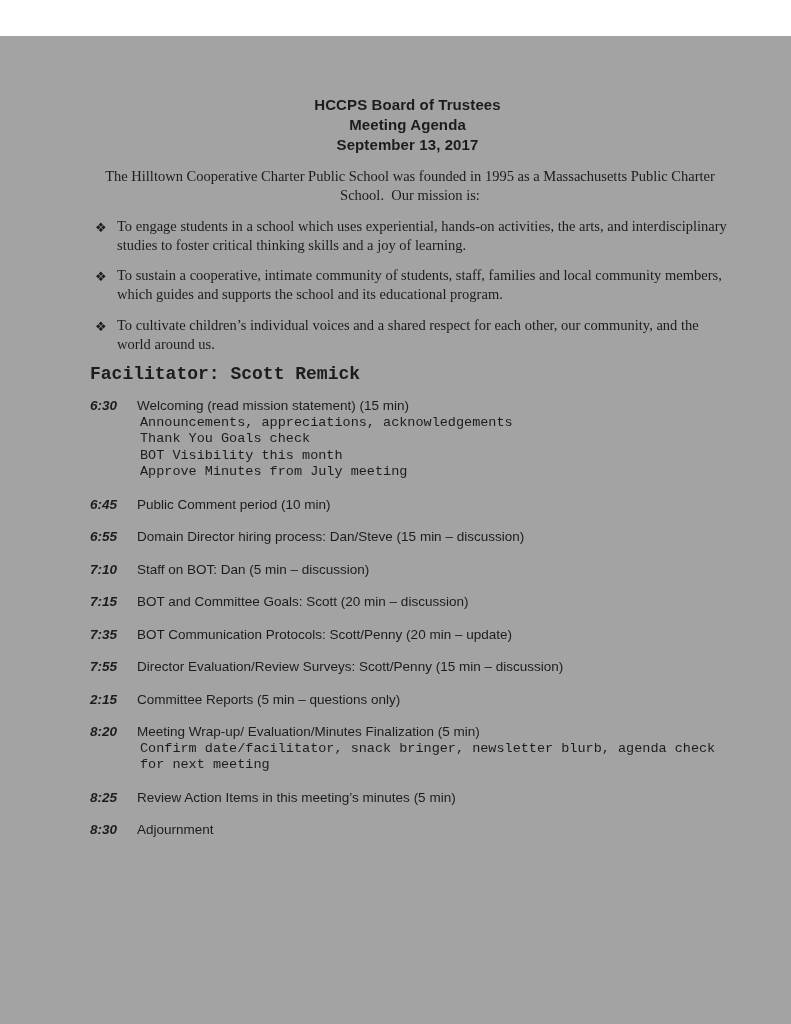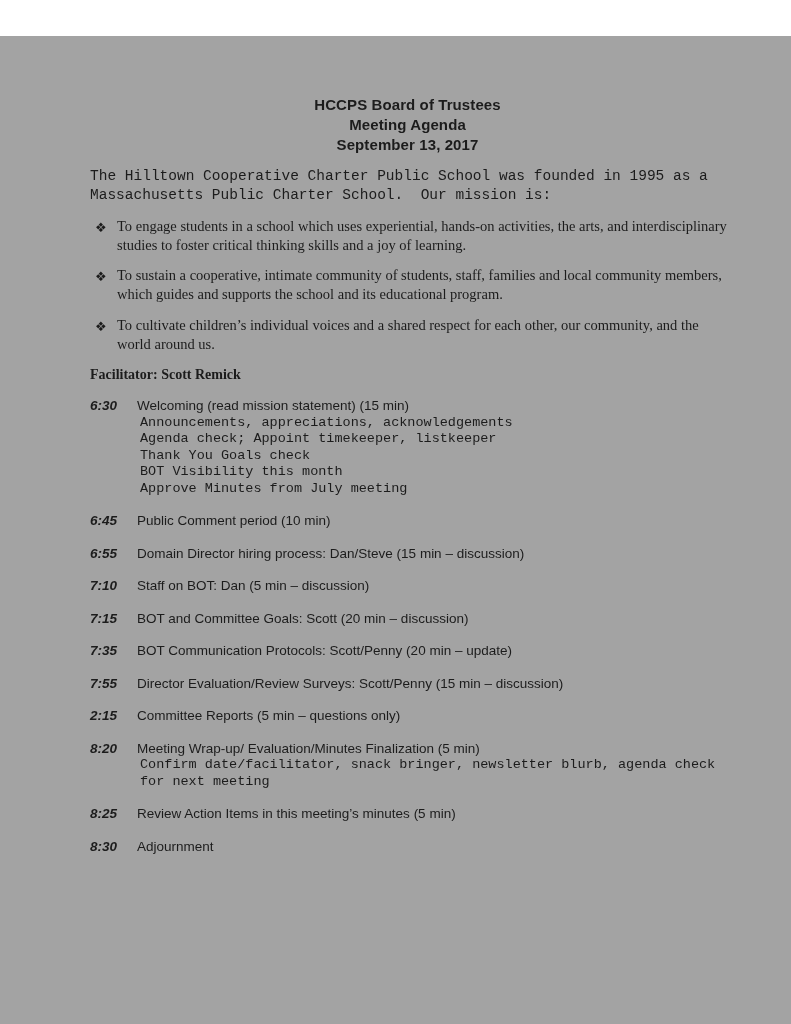"The Hilltown Cooperative Charter Public" .intro { font-family: Liberation Mono, monospace -> Liberation Serif, serif; text-align: none -> center }
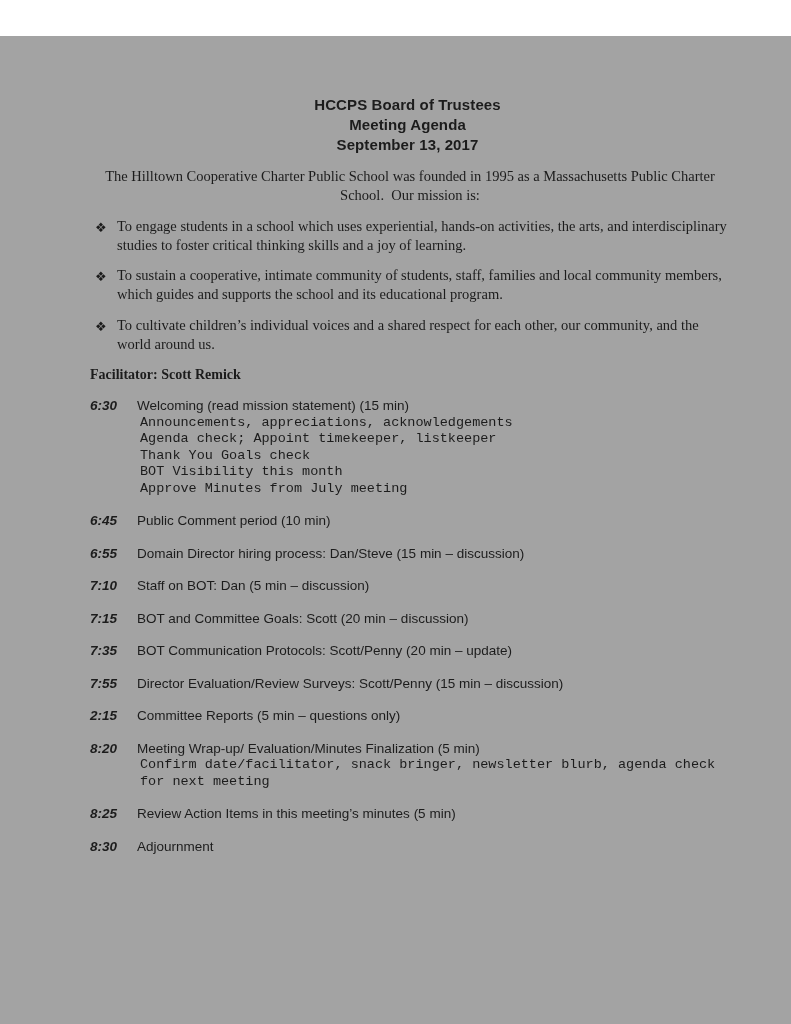"Facilitator: Scott Remick" .facilitator { font-family: Liberation Serif, serif -> Liberation Mono, monospace; font-size: 14px -> 18px }
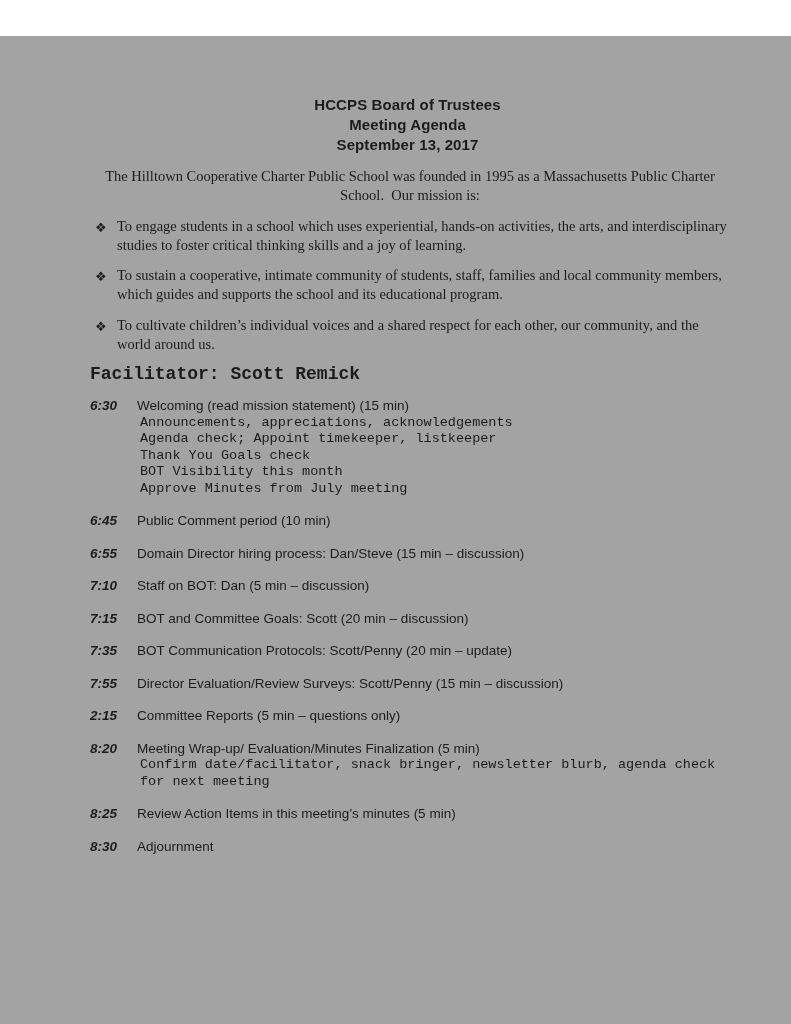"Agenda check; Appoint timekeeper," div.agenda-sub { html: <div>Agenda check; Appoint timekeeper, listkeeper</div> -> none }
